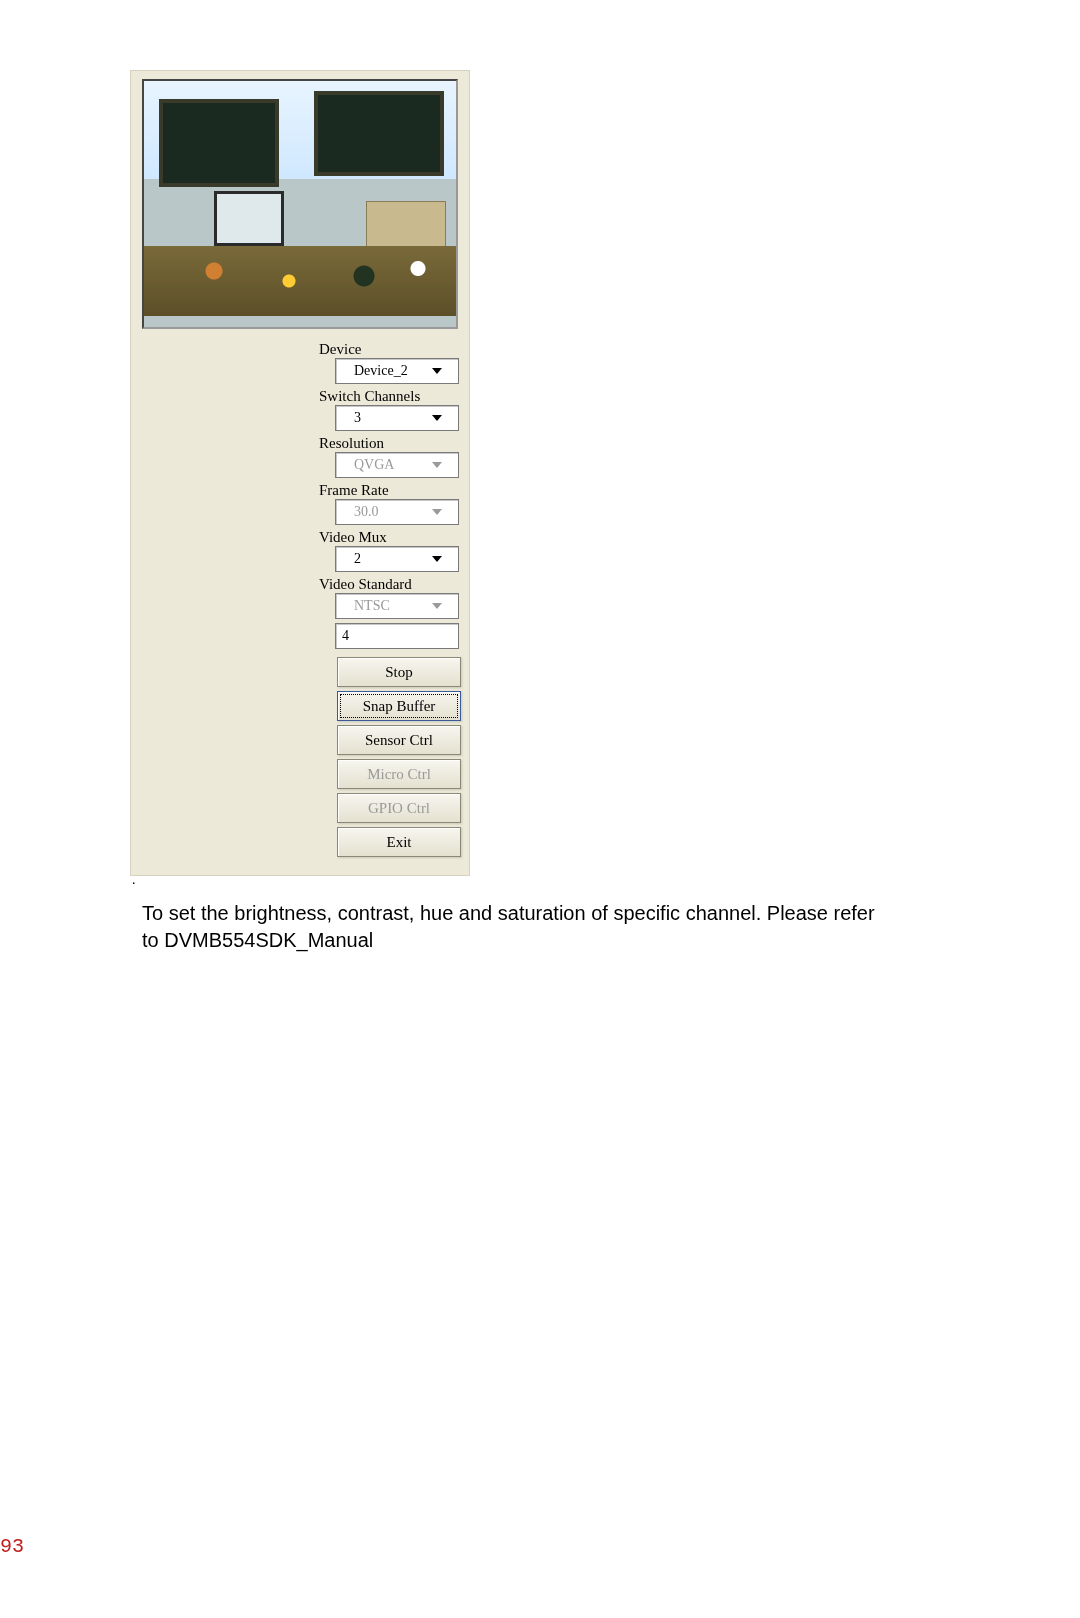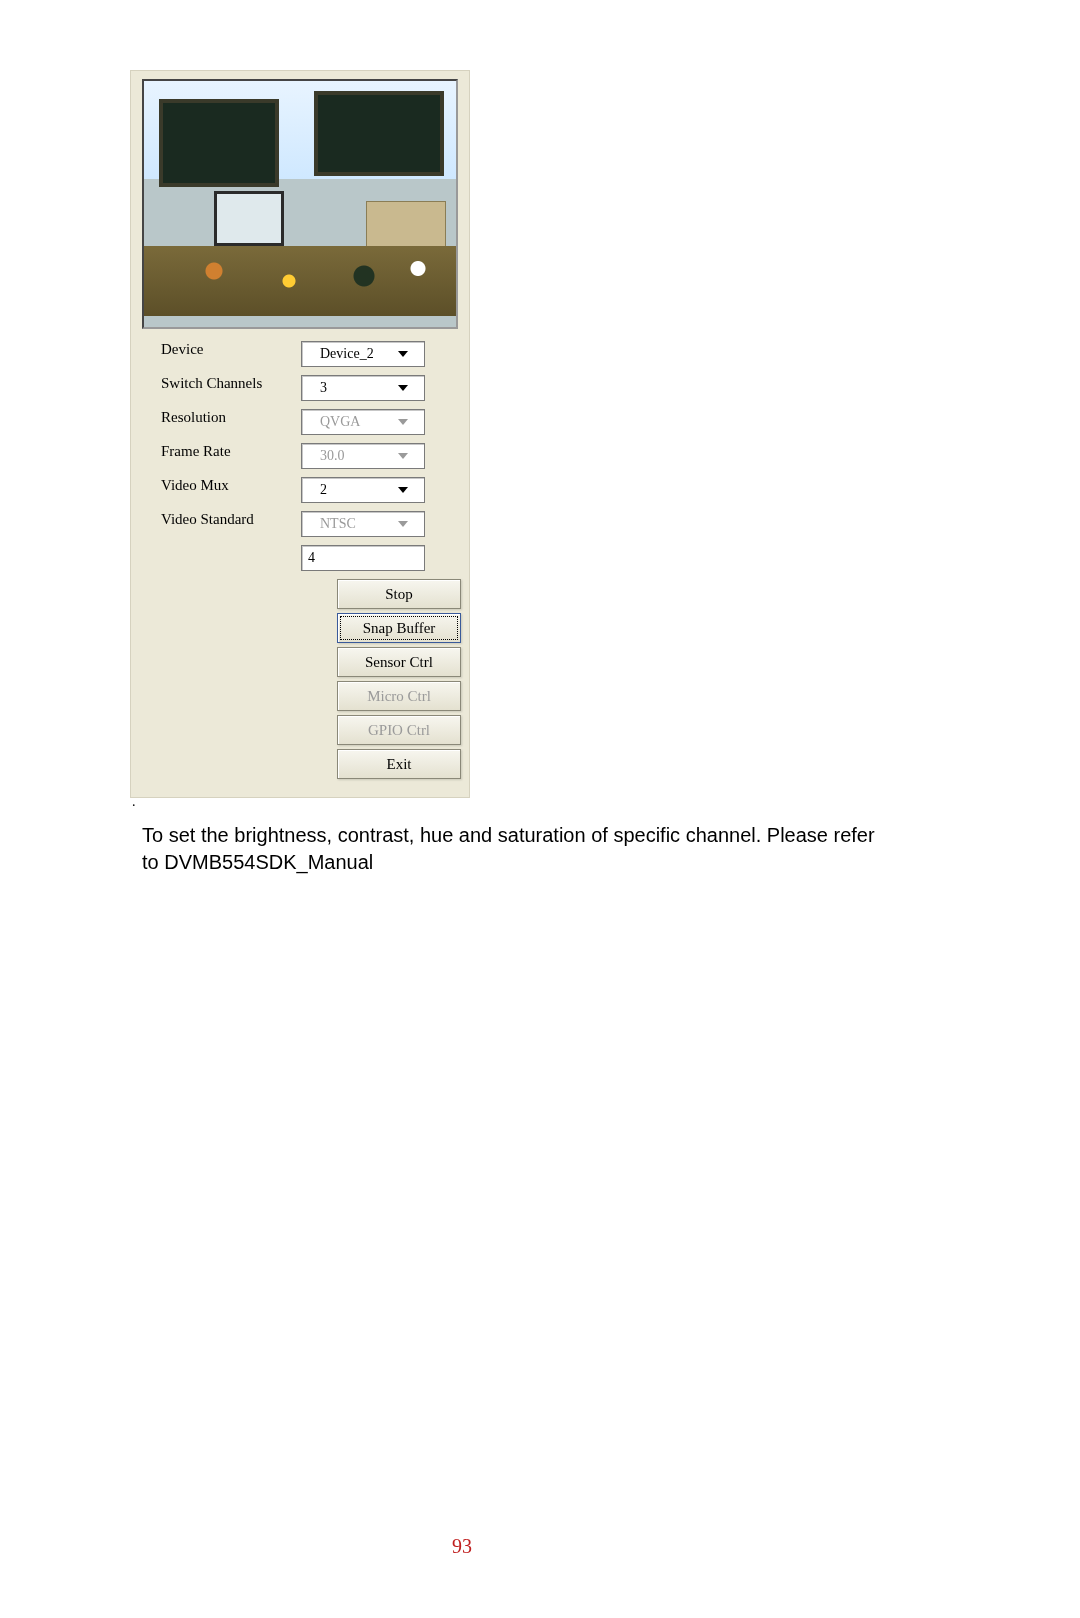"Device" .row { align-items: flex-start -> flex-end; flex-direction: none -> column }
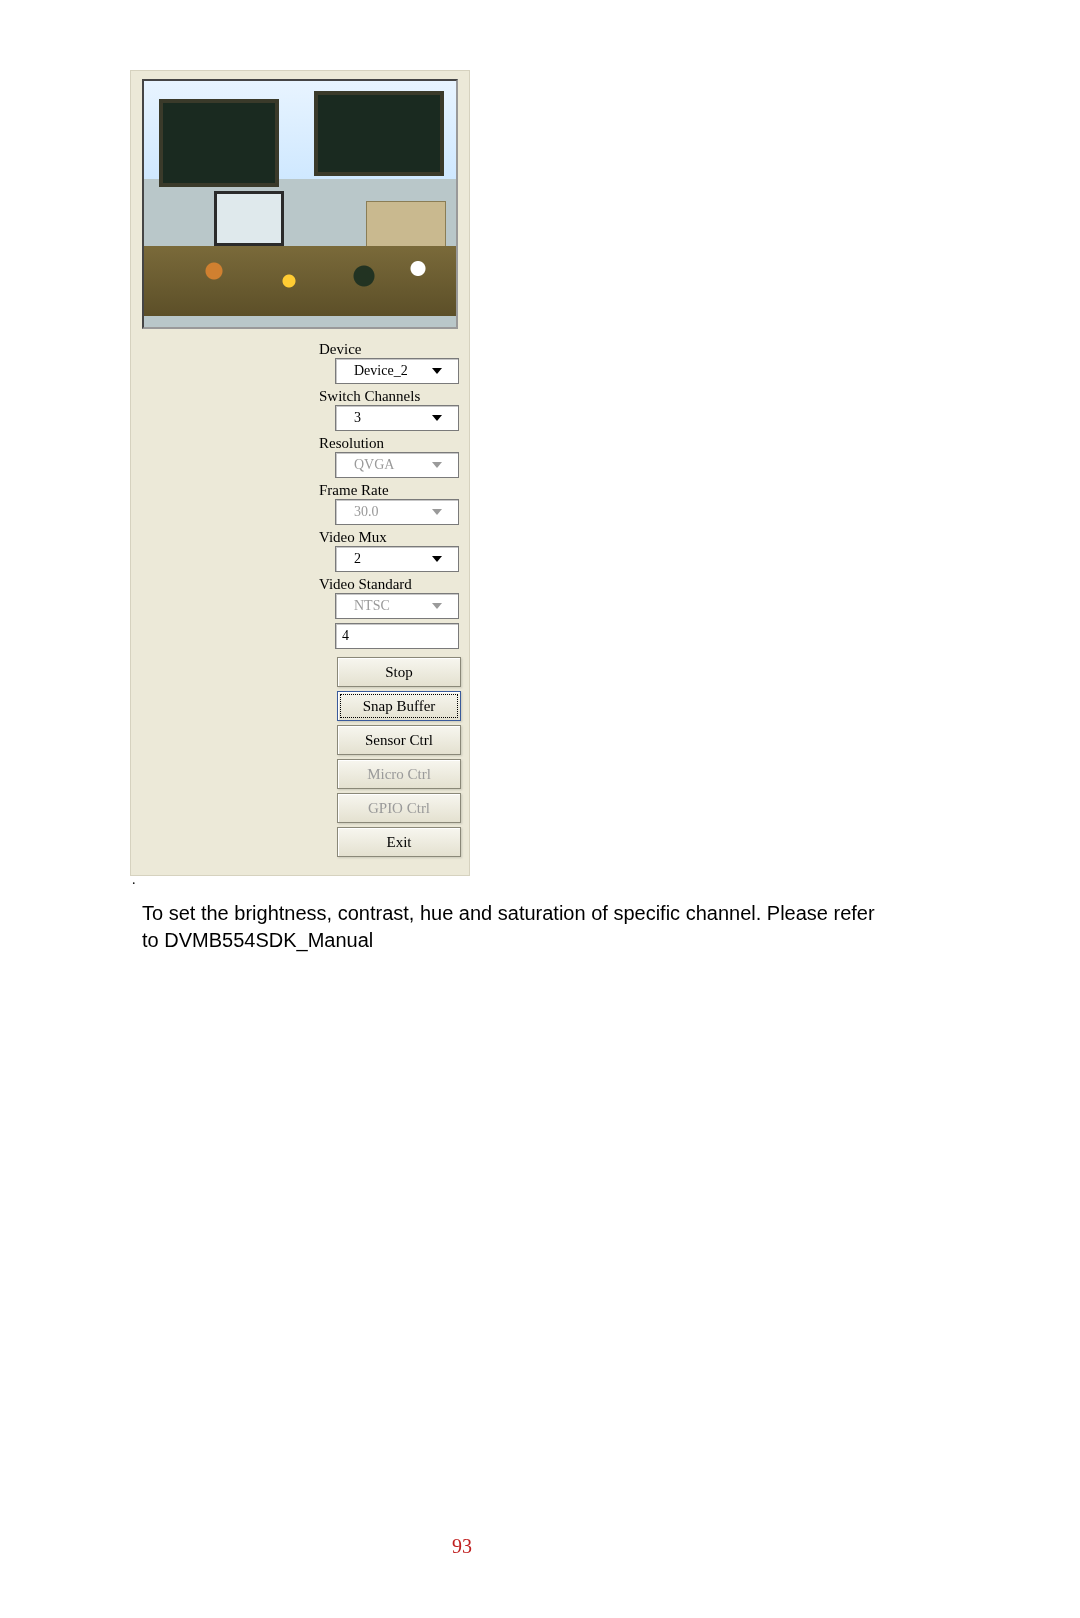"93" .page-num { font-family: Liberation Serif, serif -> Liberation Mono, monospace; text-align: center -> left }
